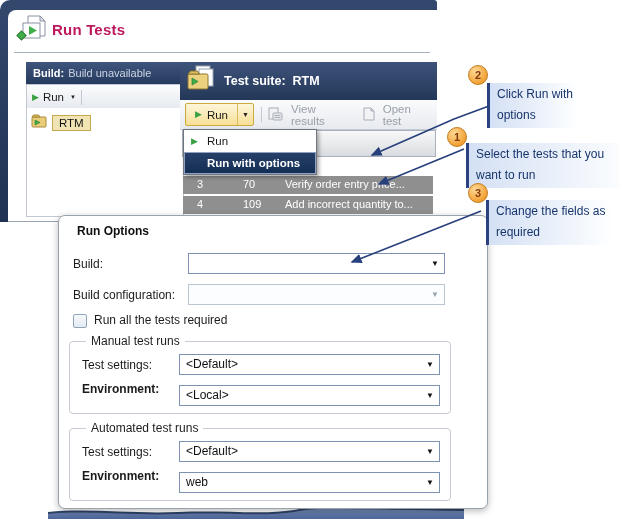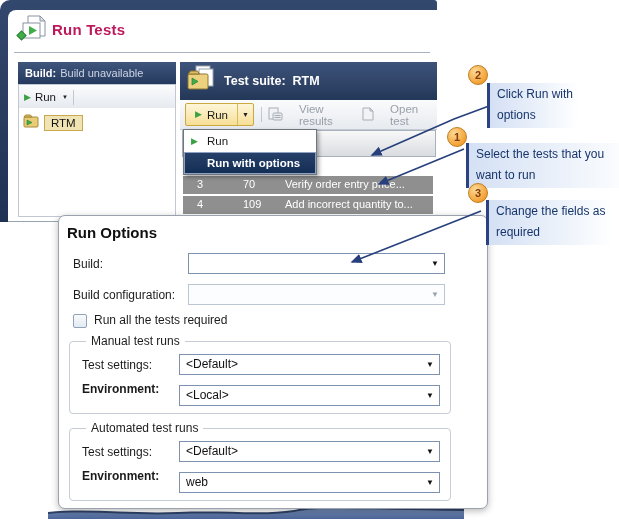"Build: Build unavailable" #build-panel { left: 10px -> 18px }
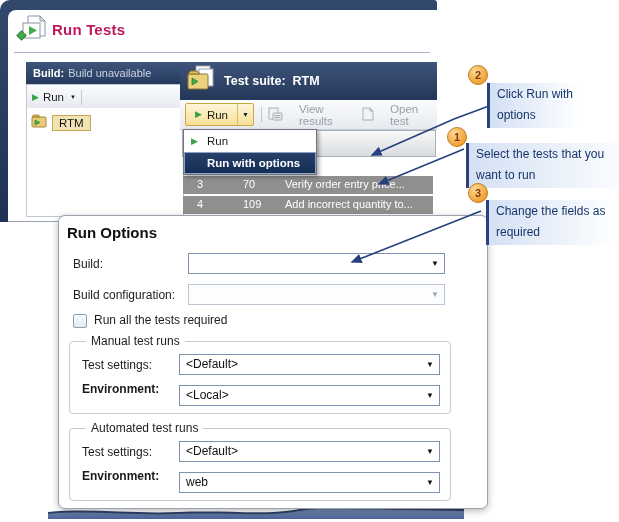"View results" .gray-btn { gap: 16px -> 8px }
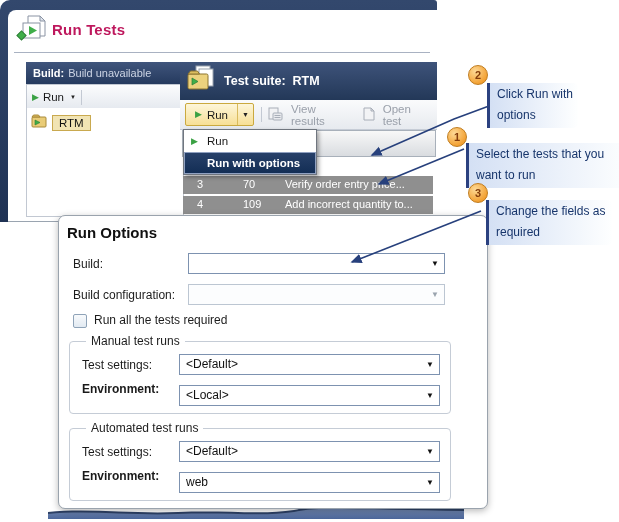"Run Options" #dlg-title { font-size: 15px -> 12px; left: 8px -> 18px }
